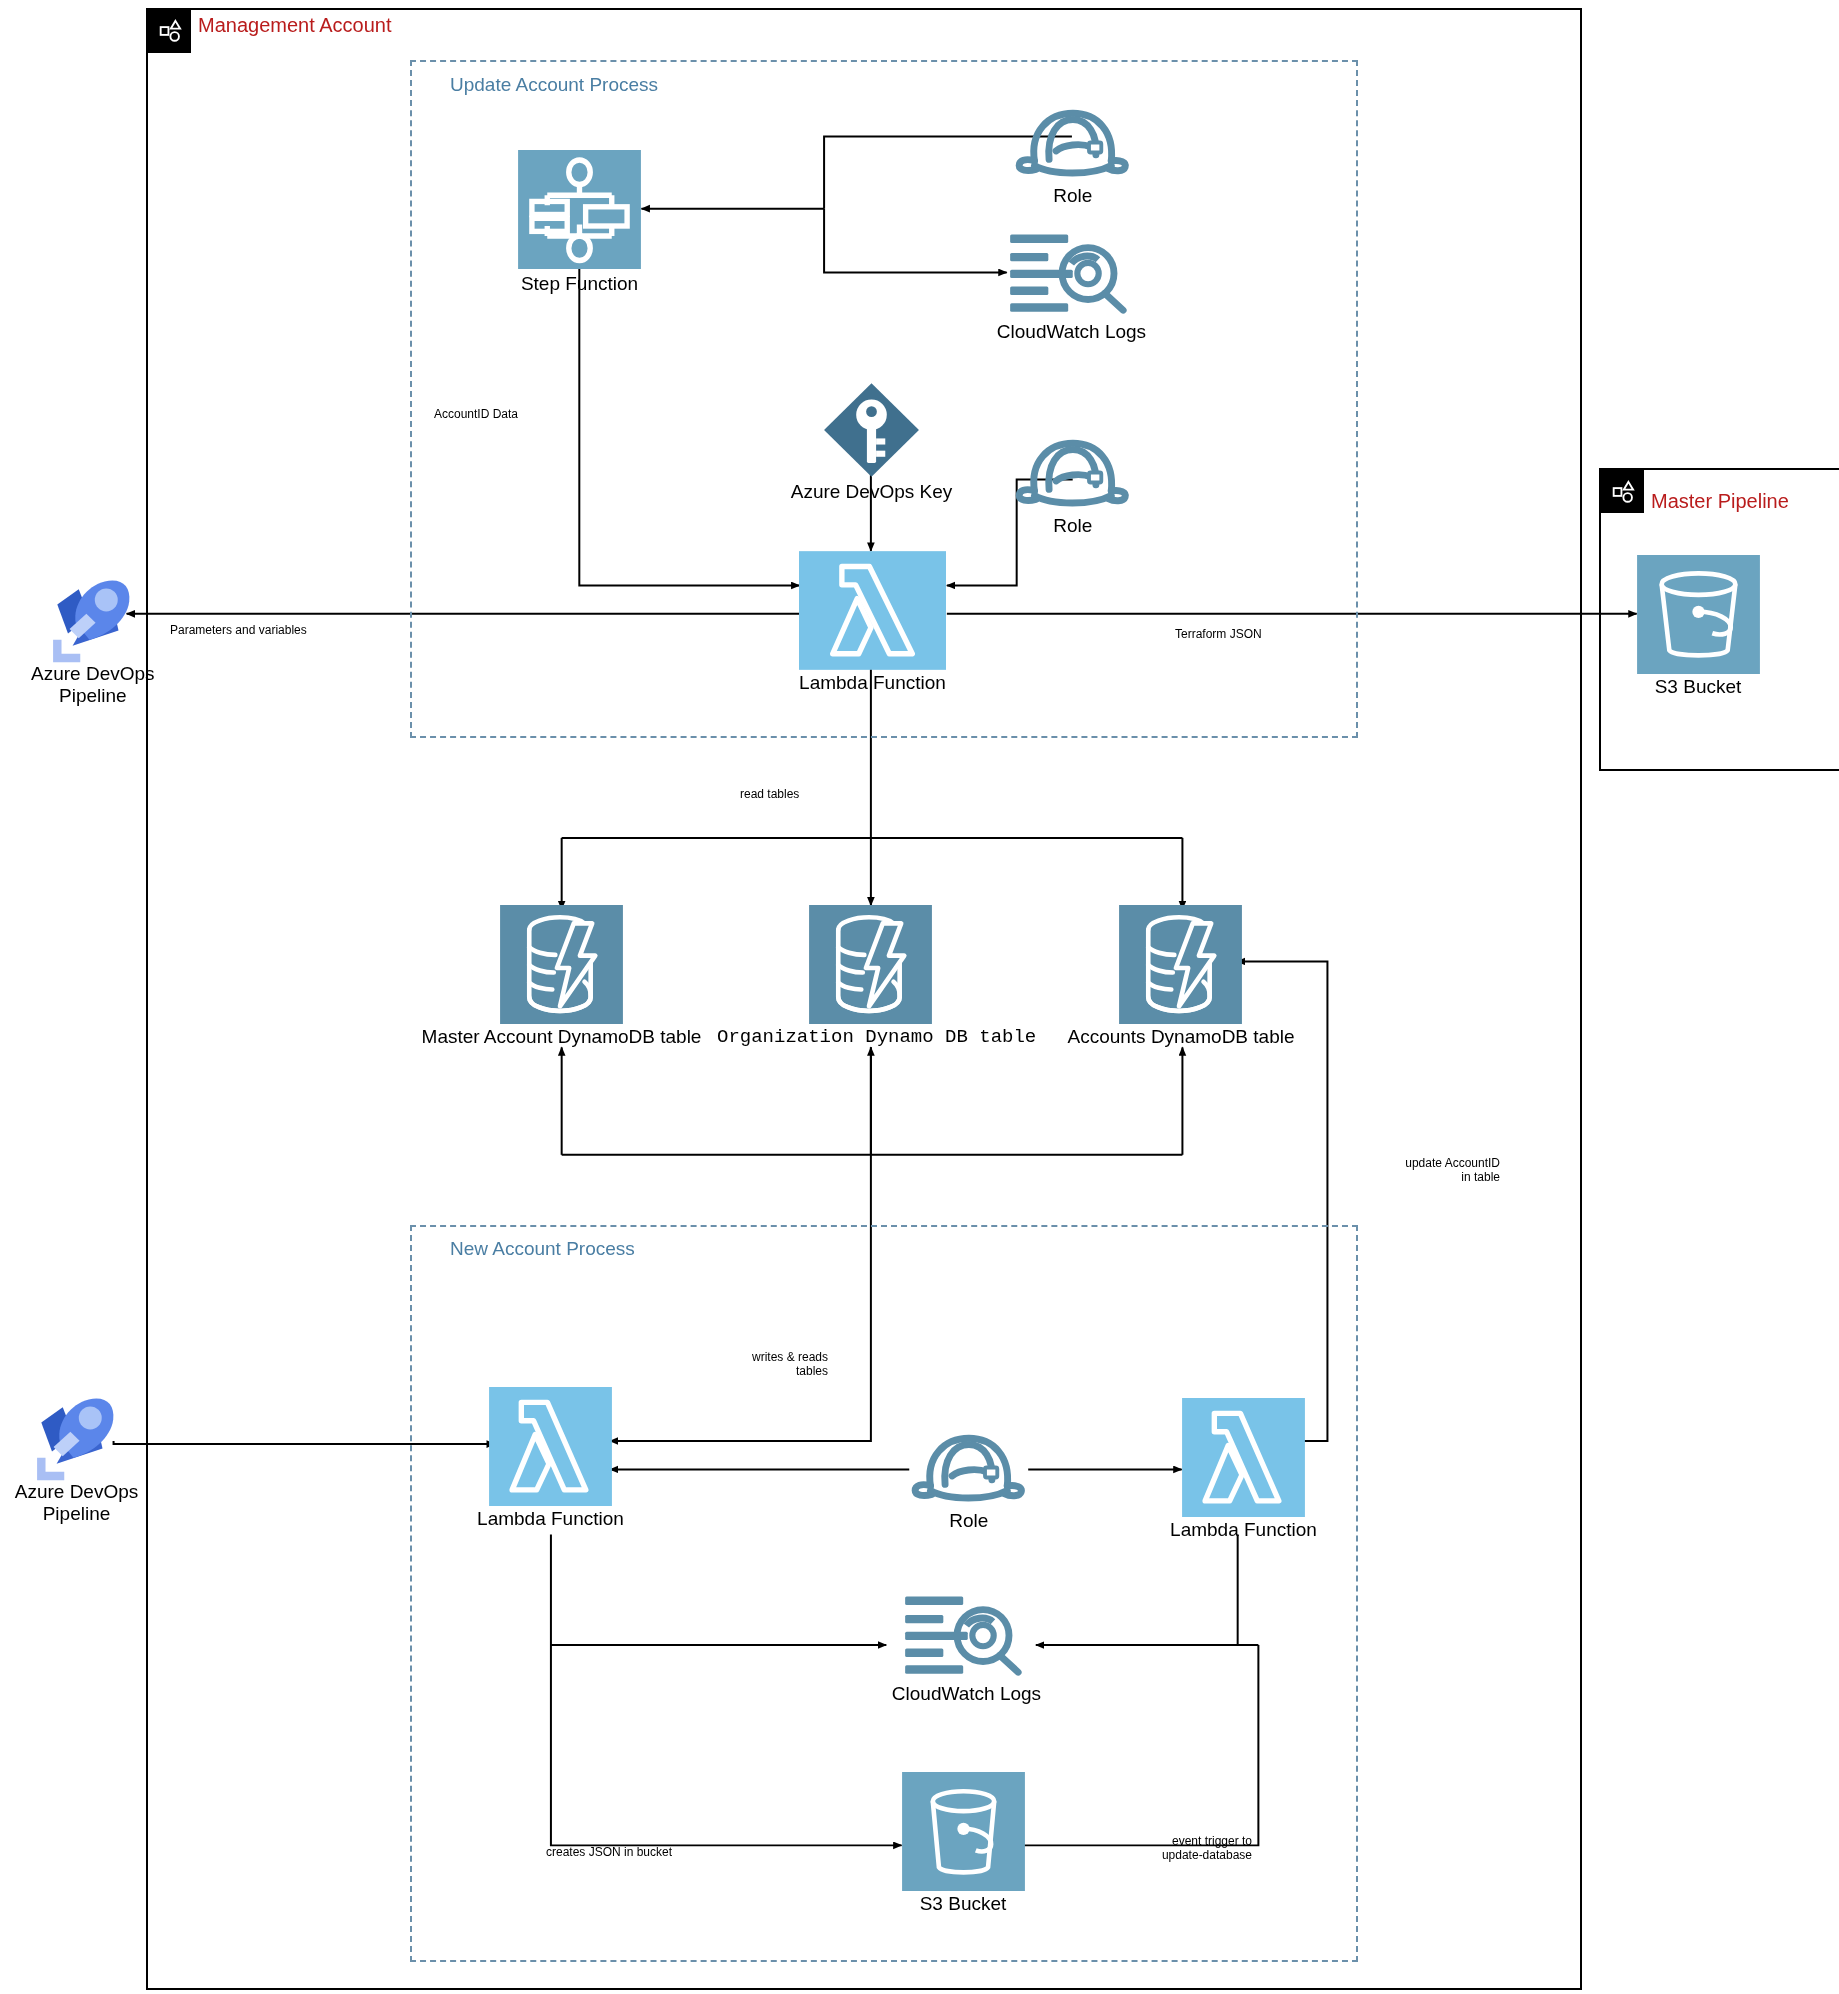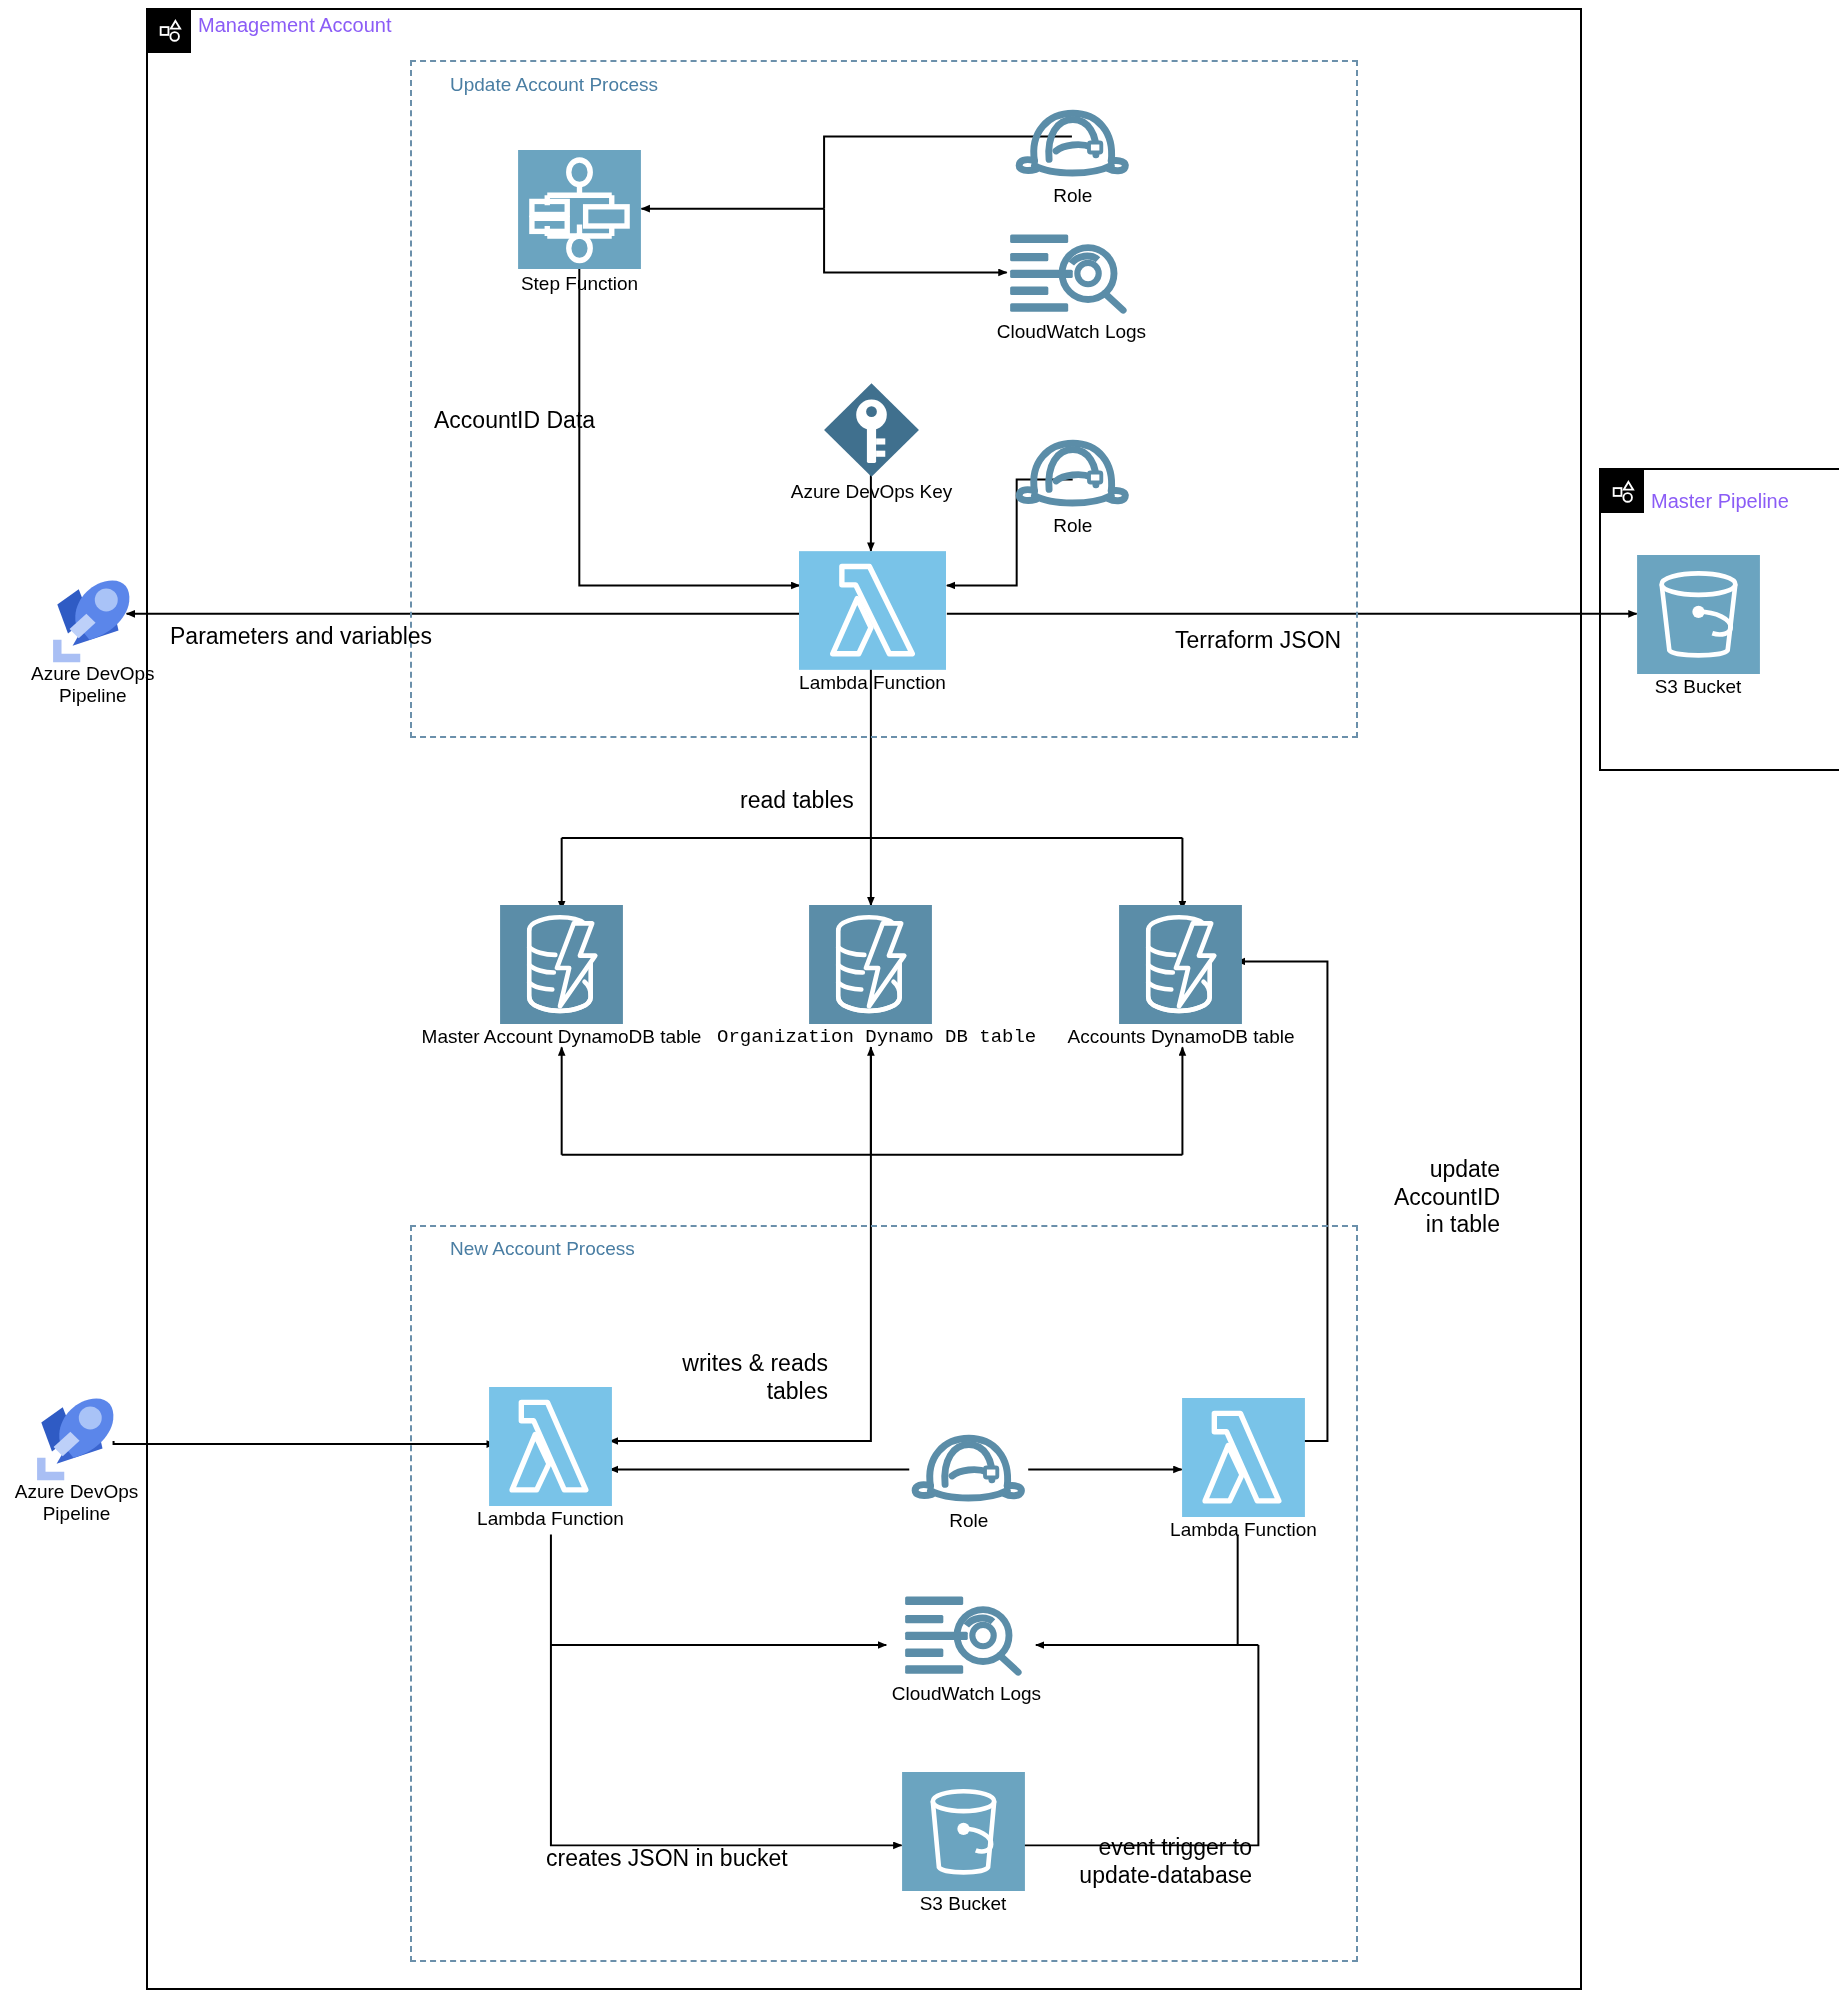"Management Account" .account-title { color: #8b5cf6 -> #b91c1c }
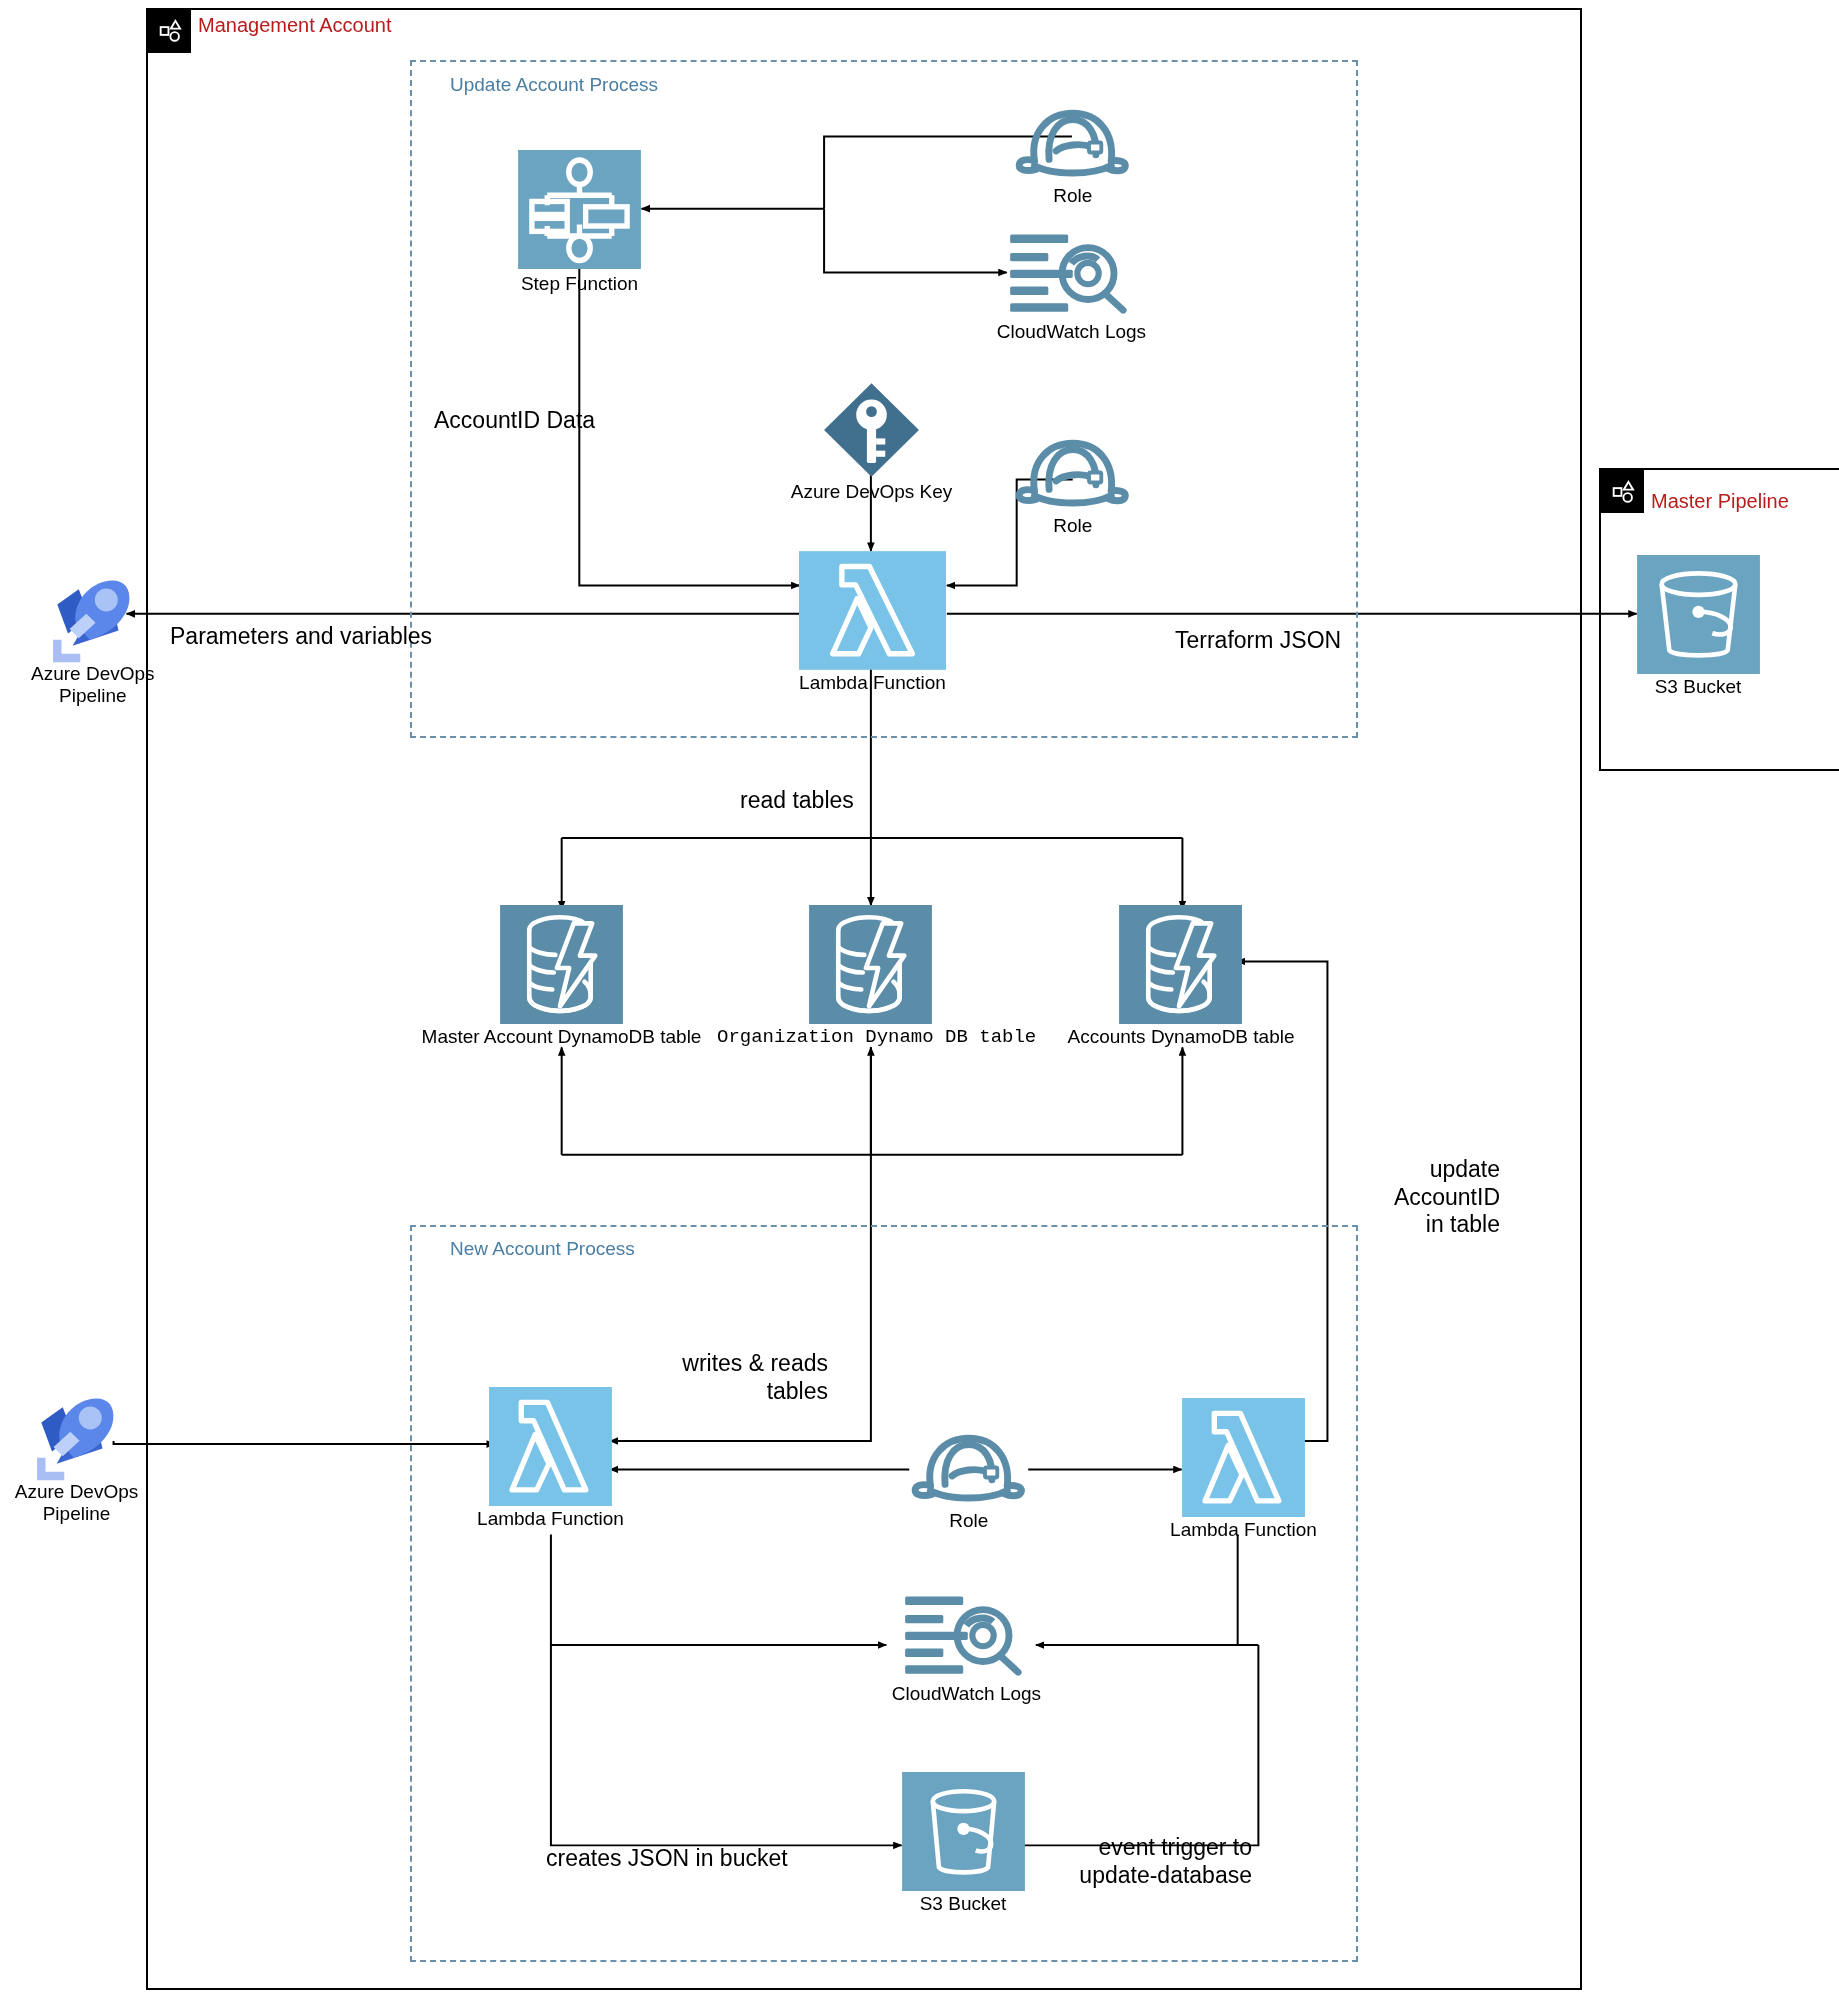"AccountID Data" .edge-label { font-size: 23px -> 12px }
